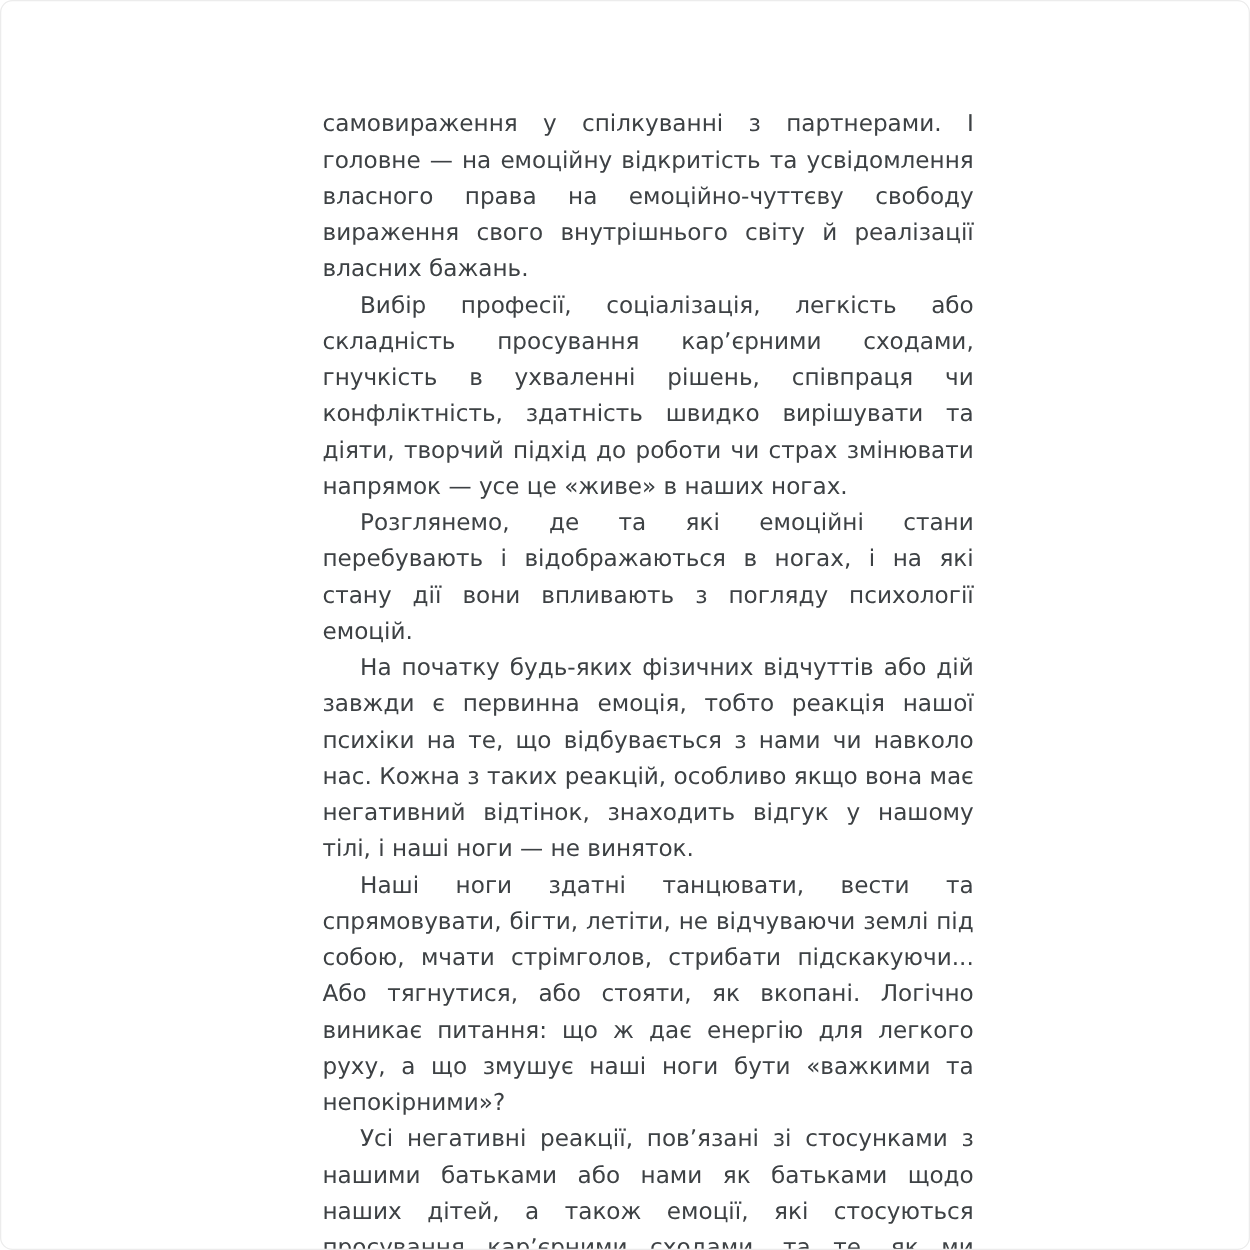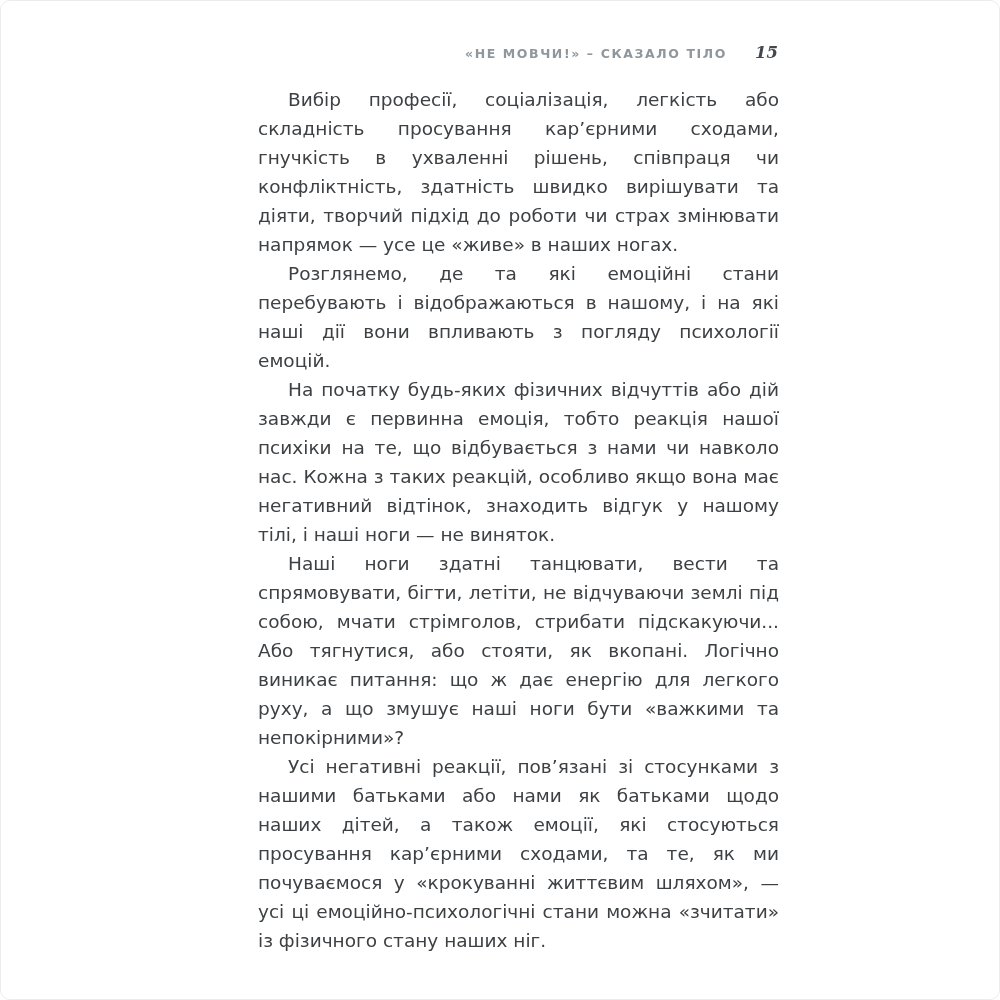"«НЕ МОВЧИ!» – СКАЗАЛО ТІЛО" div.running-header { html: <div> <span>«НЕ МОВЧИ!» – СКАЗАЛО ТІЛО</span> <span>15</span> </div> -> none }
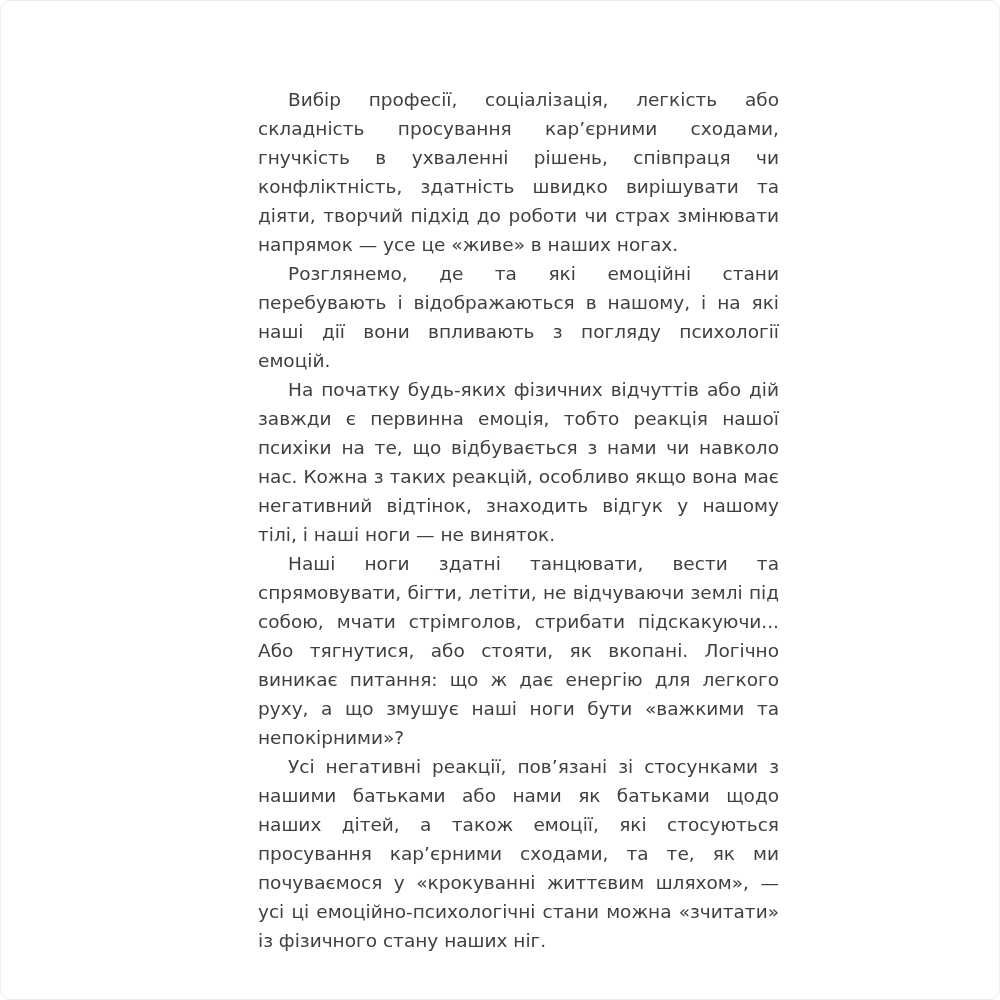"самовираження у спілкуванні з" p.first { html: none -> <p>самовираження у спілкуванні з партнерами. І головне — на емоційну відкритість та усвідомлення власного права на емоційно-чуттєву свободу вираження свого внутрішнього світу й реалізації власних бажань.</p> }
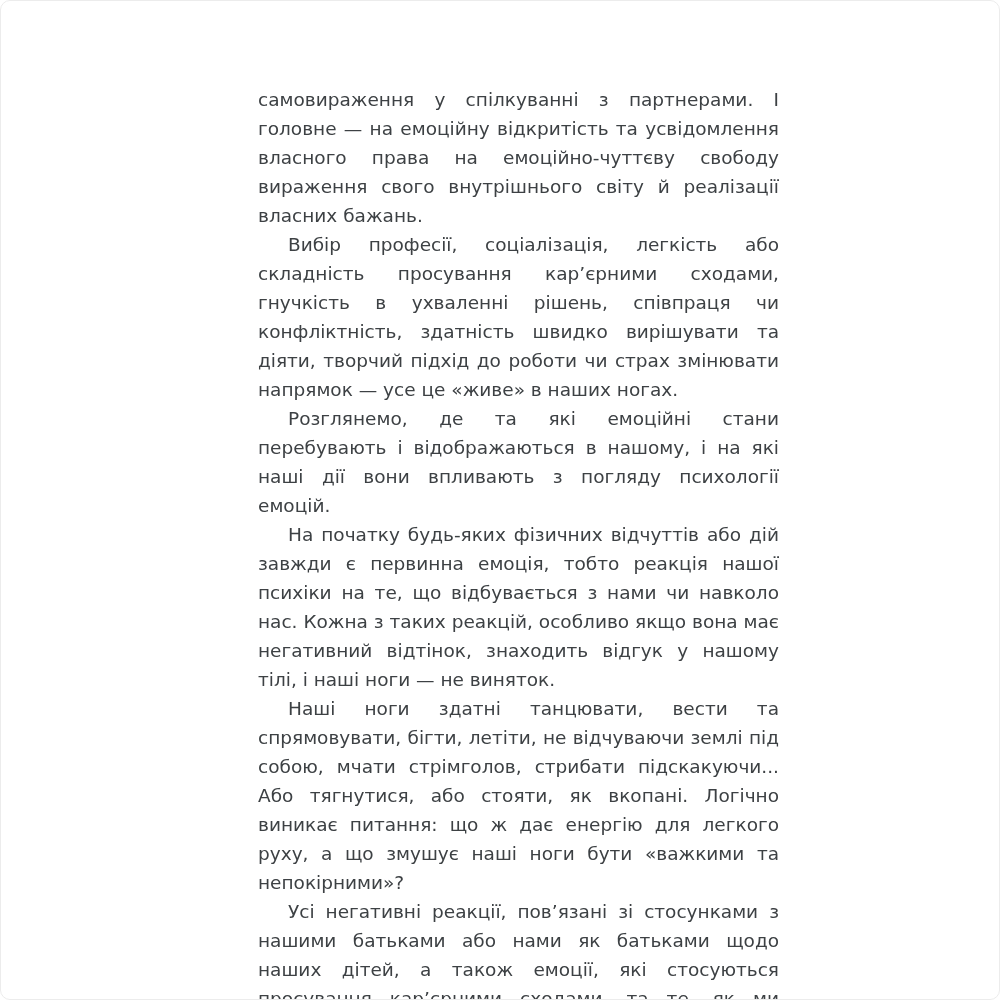"Розглянемо, де та які емоційні" p { text: нашому, і на які наші -> ногах, і на які стану }
